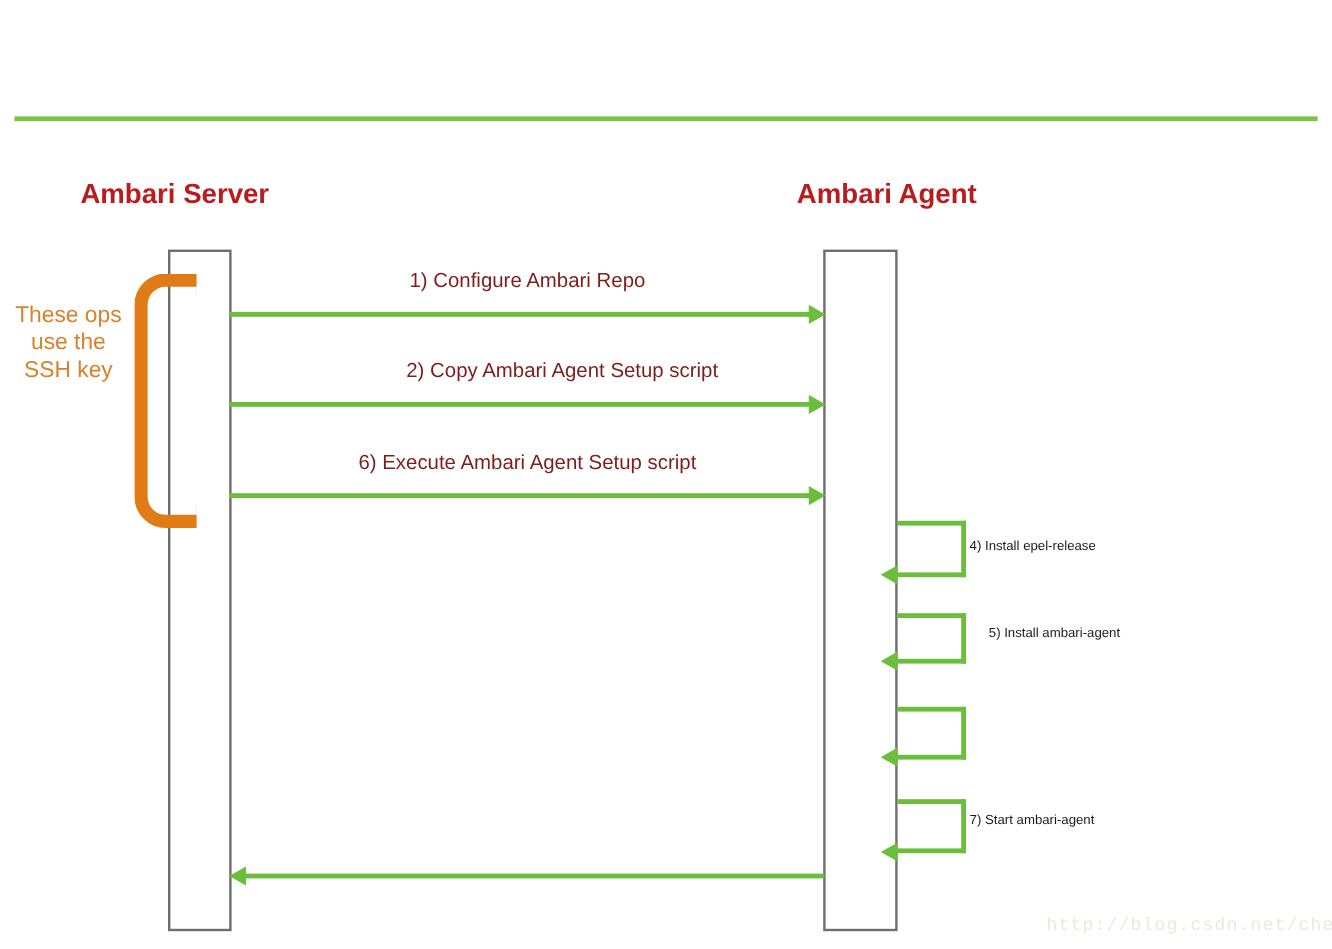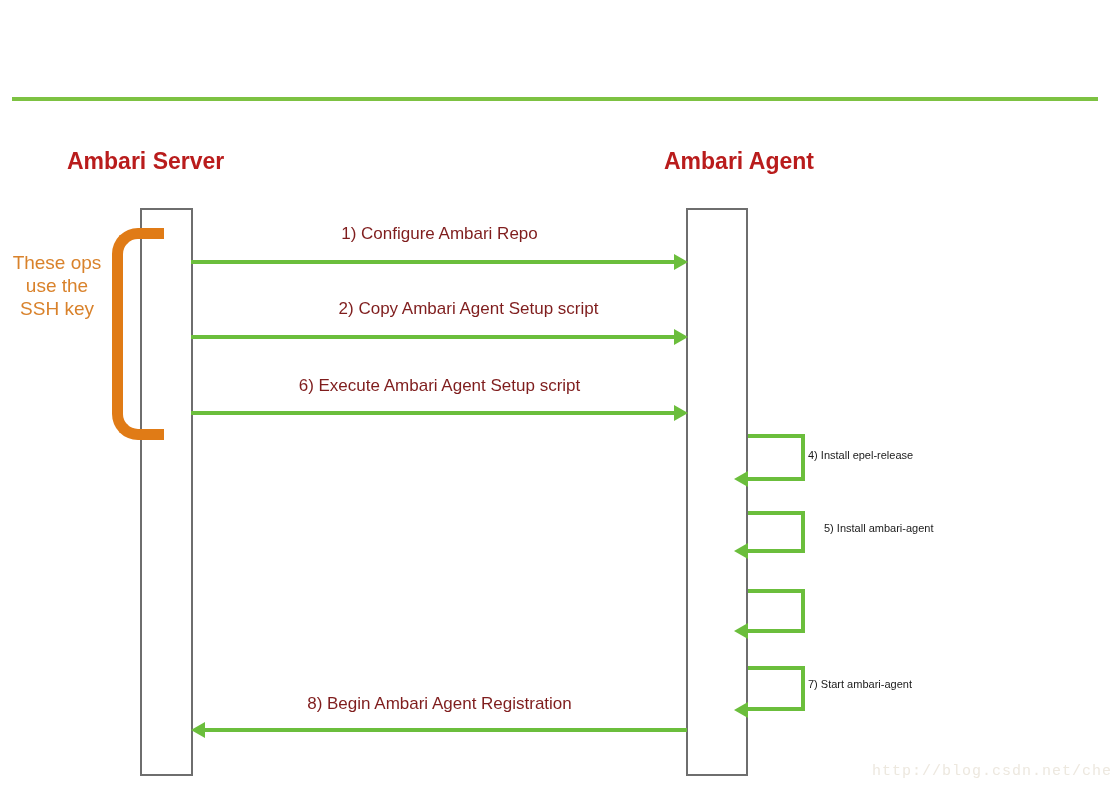"8) Begin Ambari Agent Registration" div.msg-label { html: <div>8) Begin Ambari Agent Registration</div> -> none }
